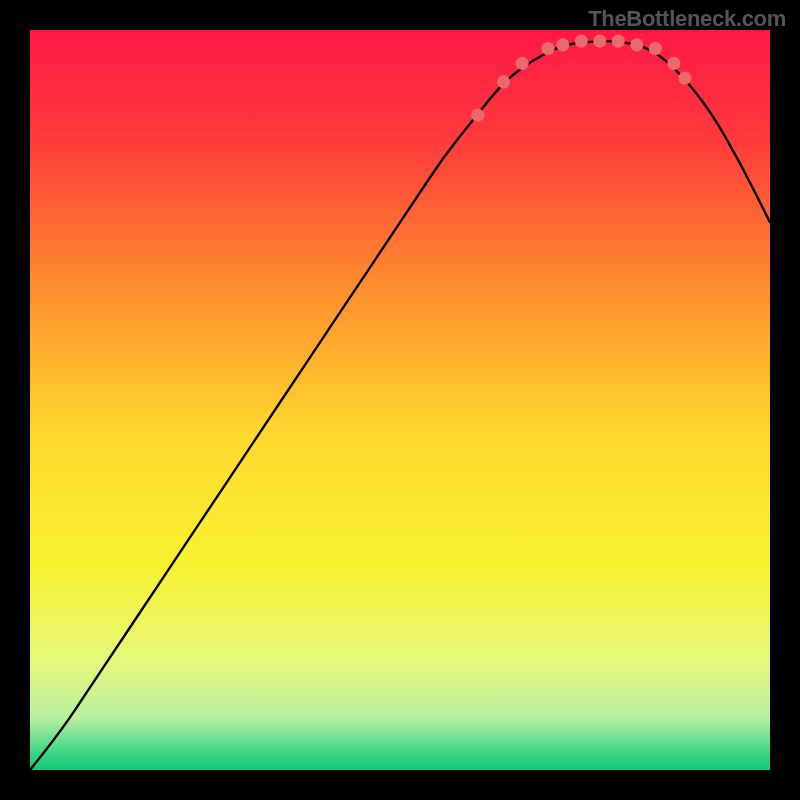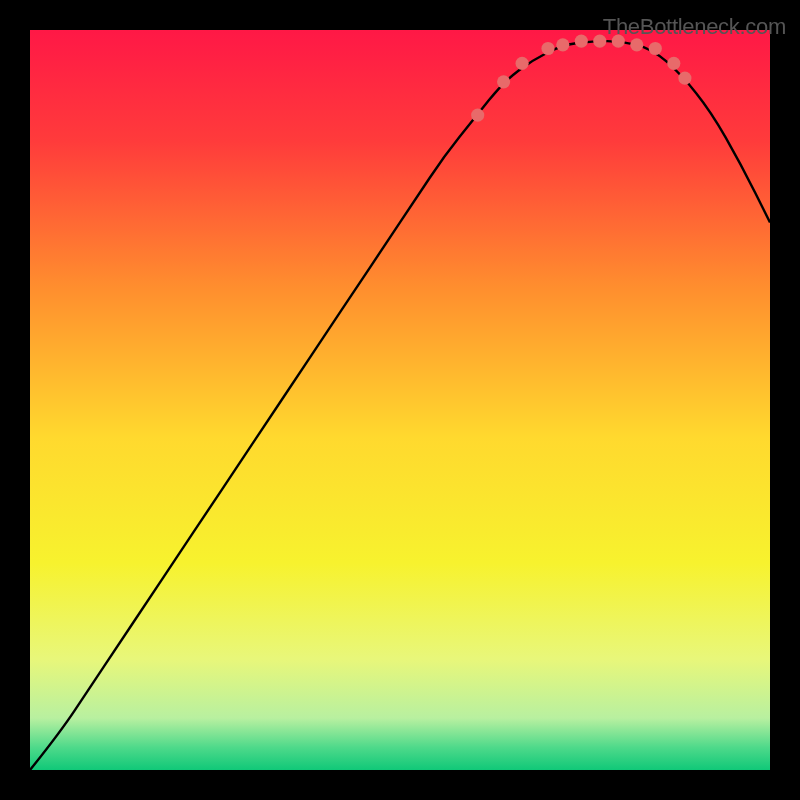"TheBottleneck.com" .watermark { font-weight: 400 -> 700; top: 14px -> 6px }
